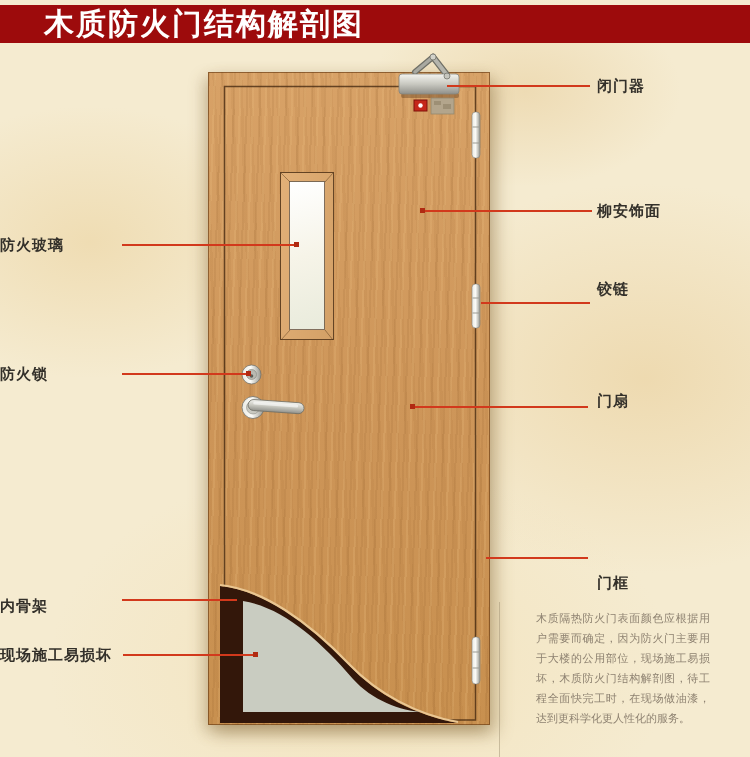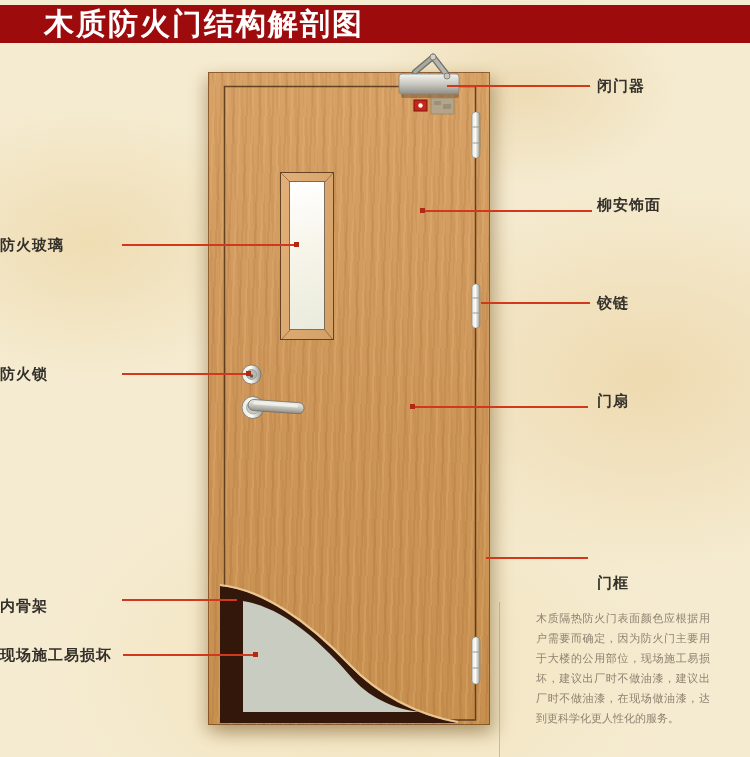"柳安饰面" div.lbl { top: 196px -> 202px }
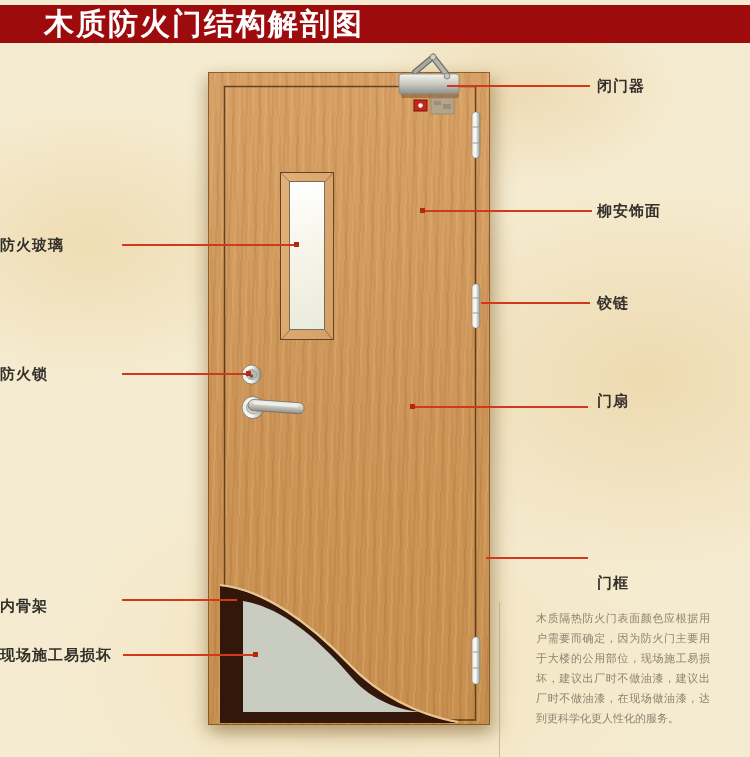"铰链" div.lbl { top: 294px -> 280px }
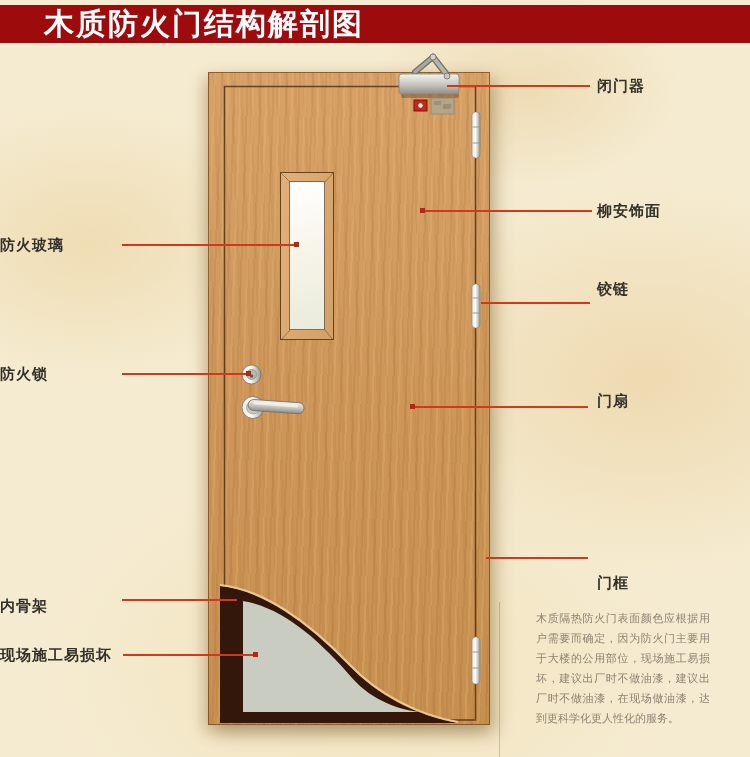"木质隔热防火门表面颜色应根据用户需要而确定，因为防火门主要用于大楼的公用部位，现" div.desc { text: 建议出厂时不做油漆，建议出厂时不做油漆 -> 木质防火门结构解剖图，待工程全面快完工时 }
